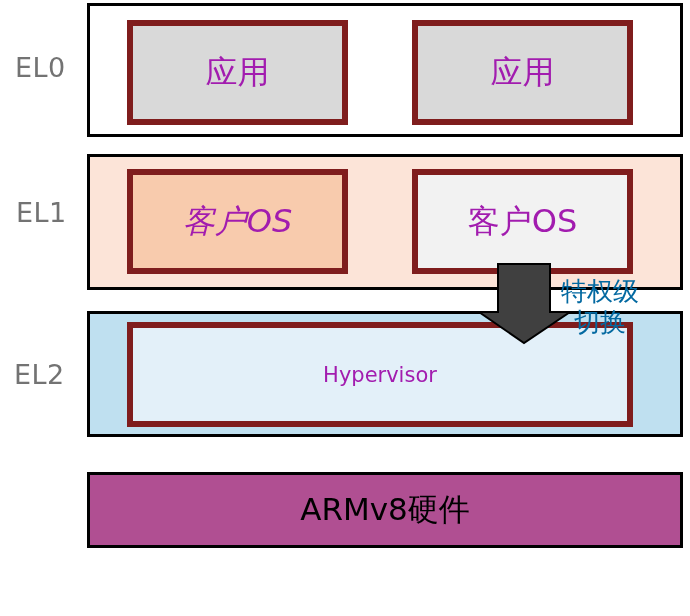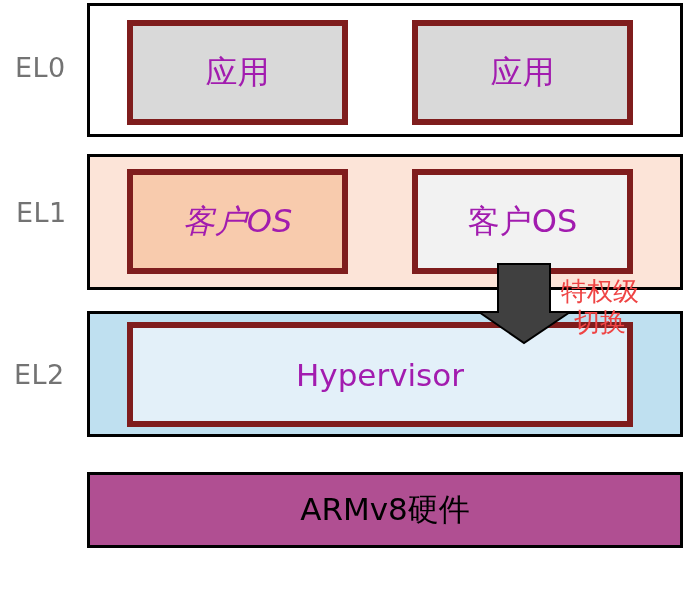"特权级" .arrow-label { color: #ef4444 -> #0369a1 }
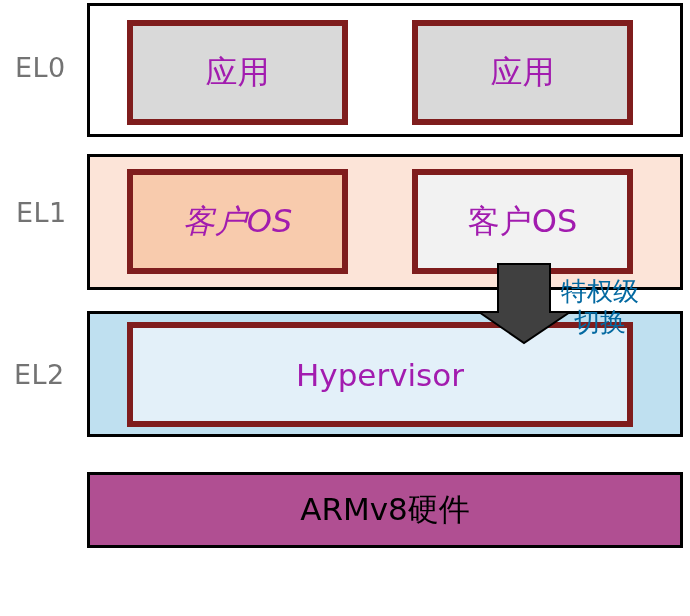"Hypervisor" .box-hyper { font-size: 31px -> 21px }
